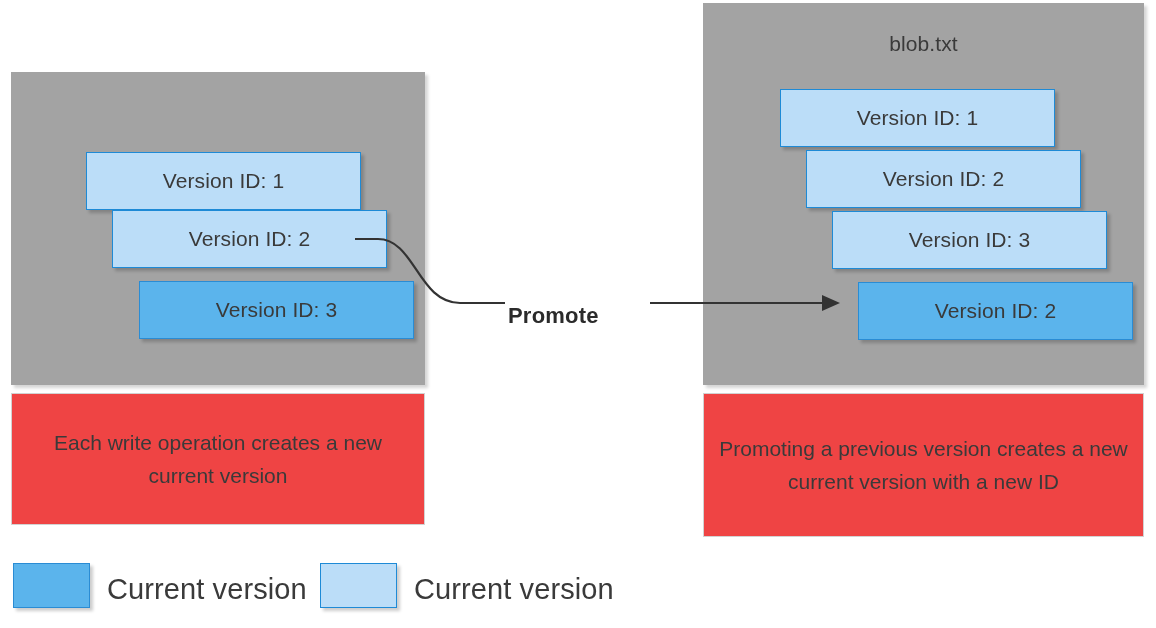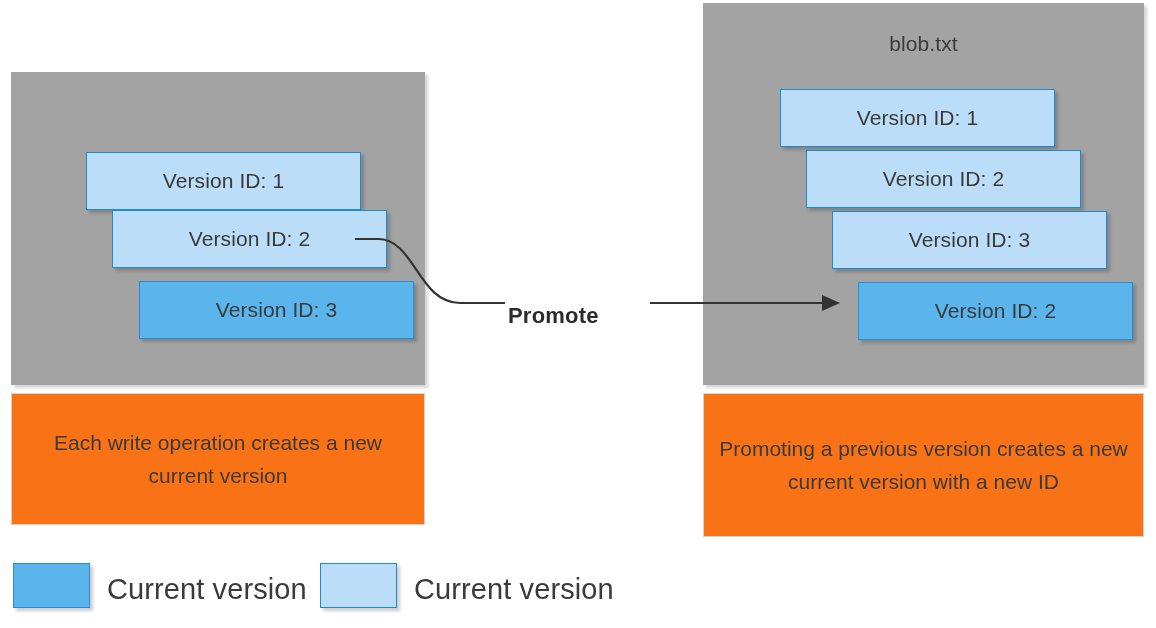"Each write operation creates a" .caption { background: #f97316 -> #ef4444 }
